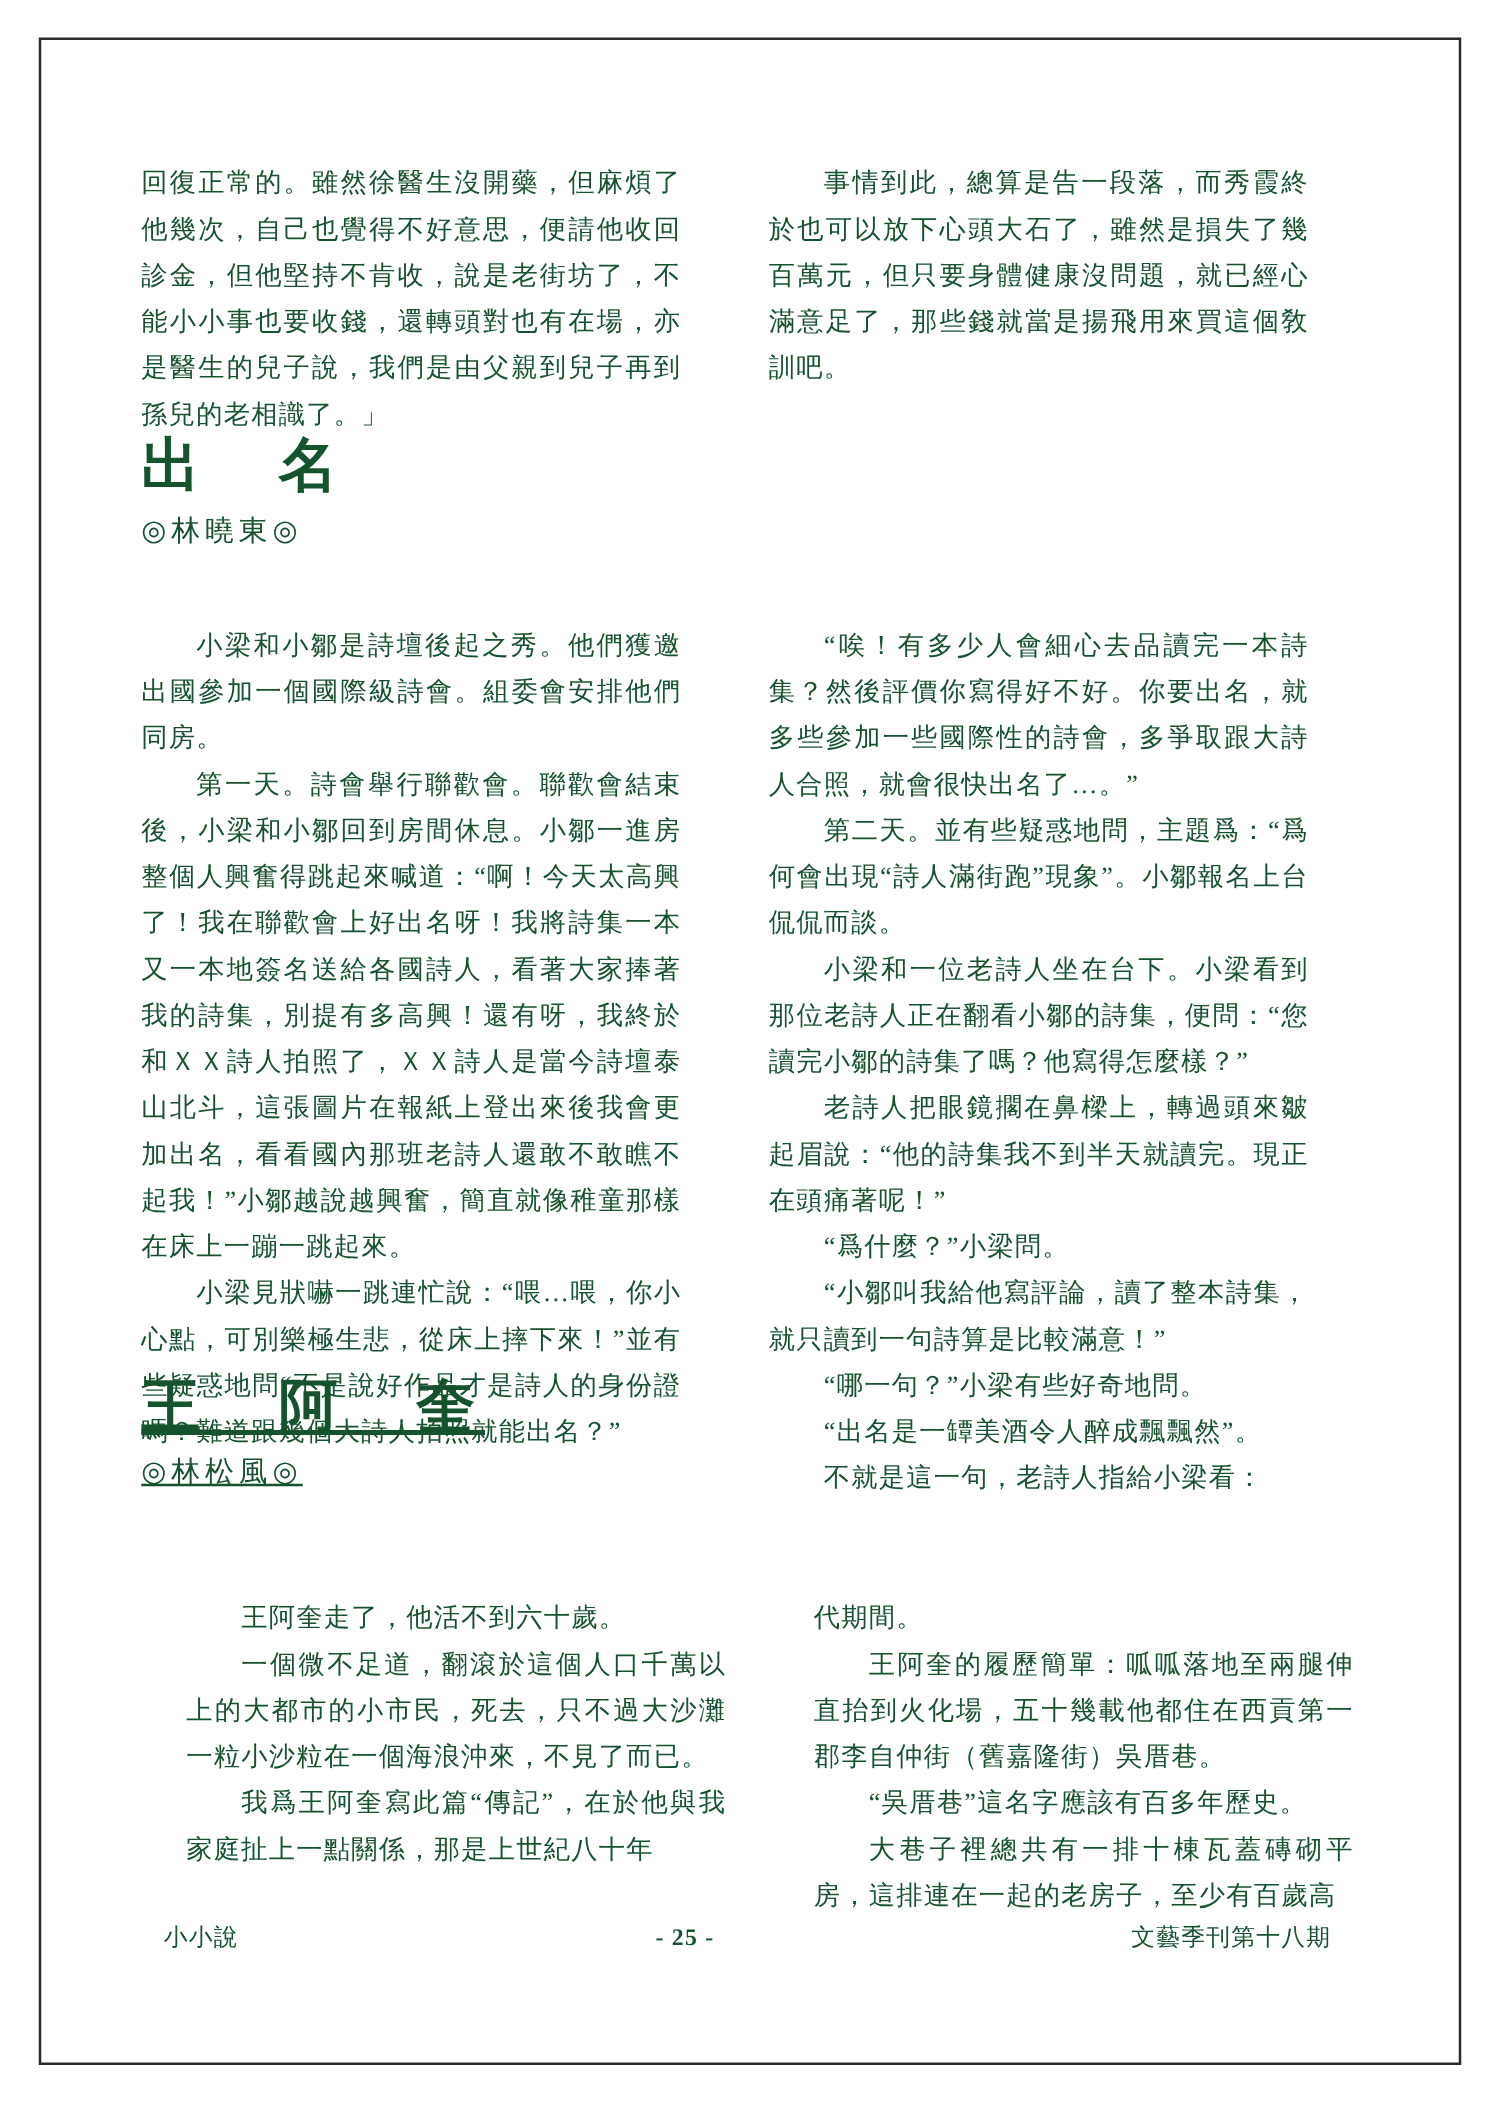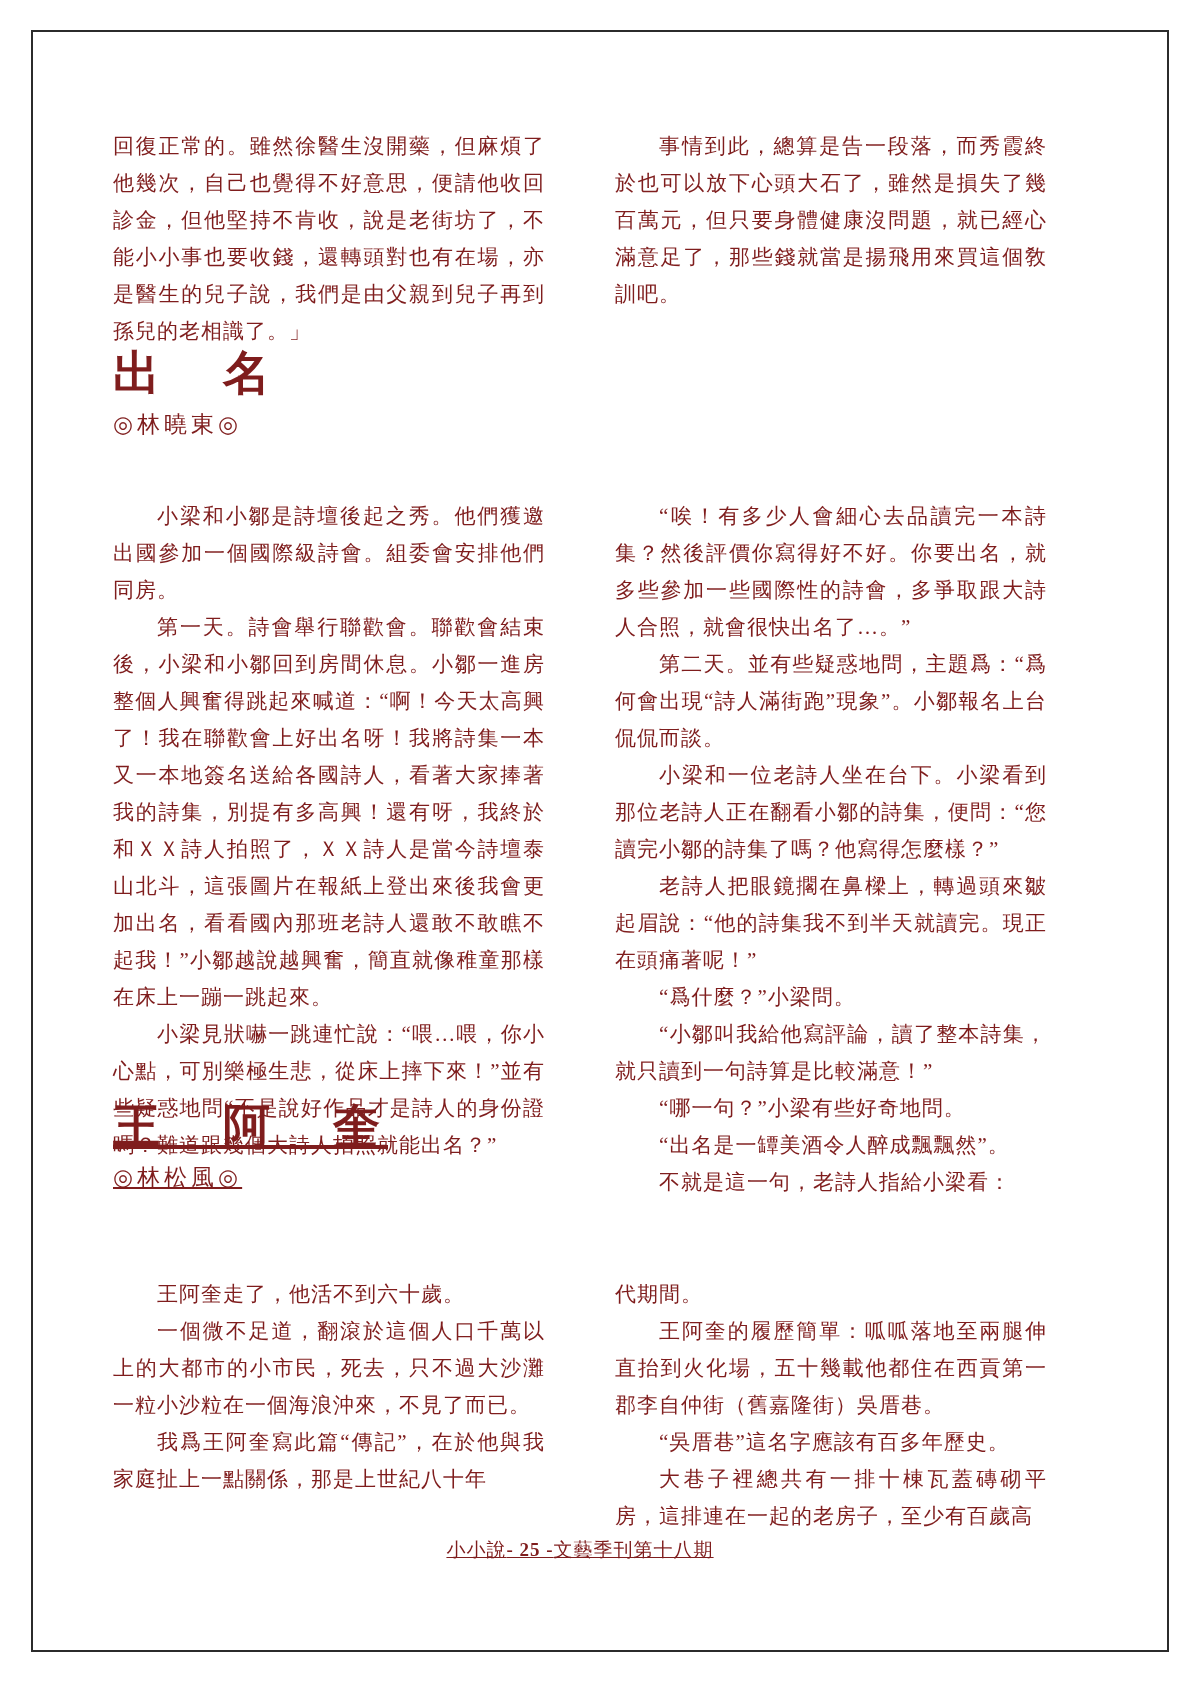"回復正常的。雖然徐醫生沒開藥，但麻煩了他幾次，自己也覺得不好意思，便請他收回診金" .page { color: #7f1d1d -> #14532d }
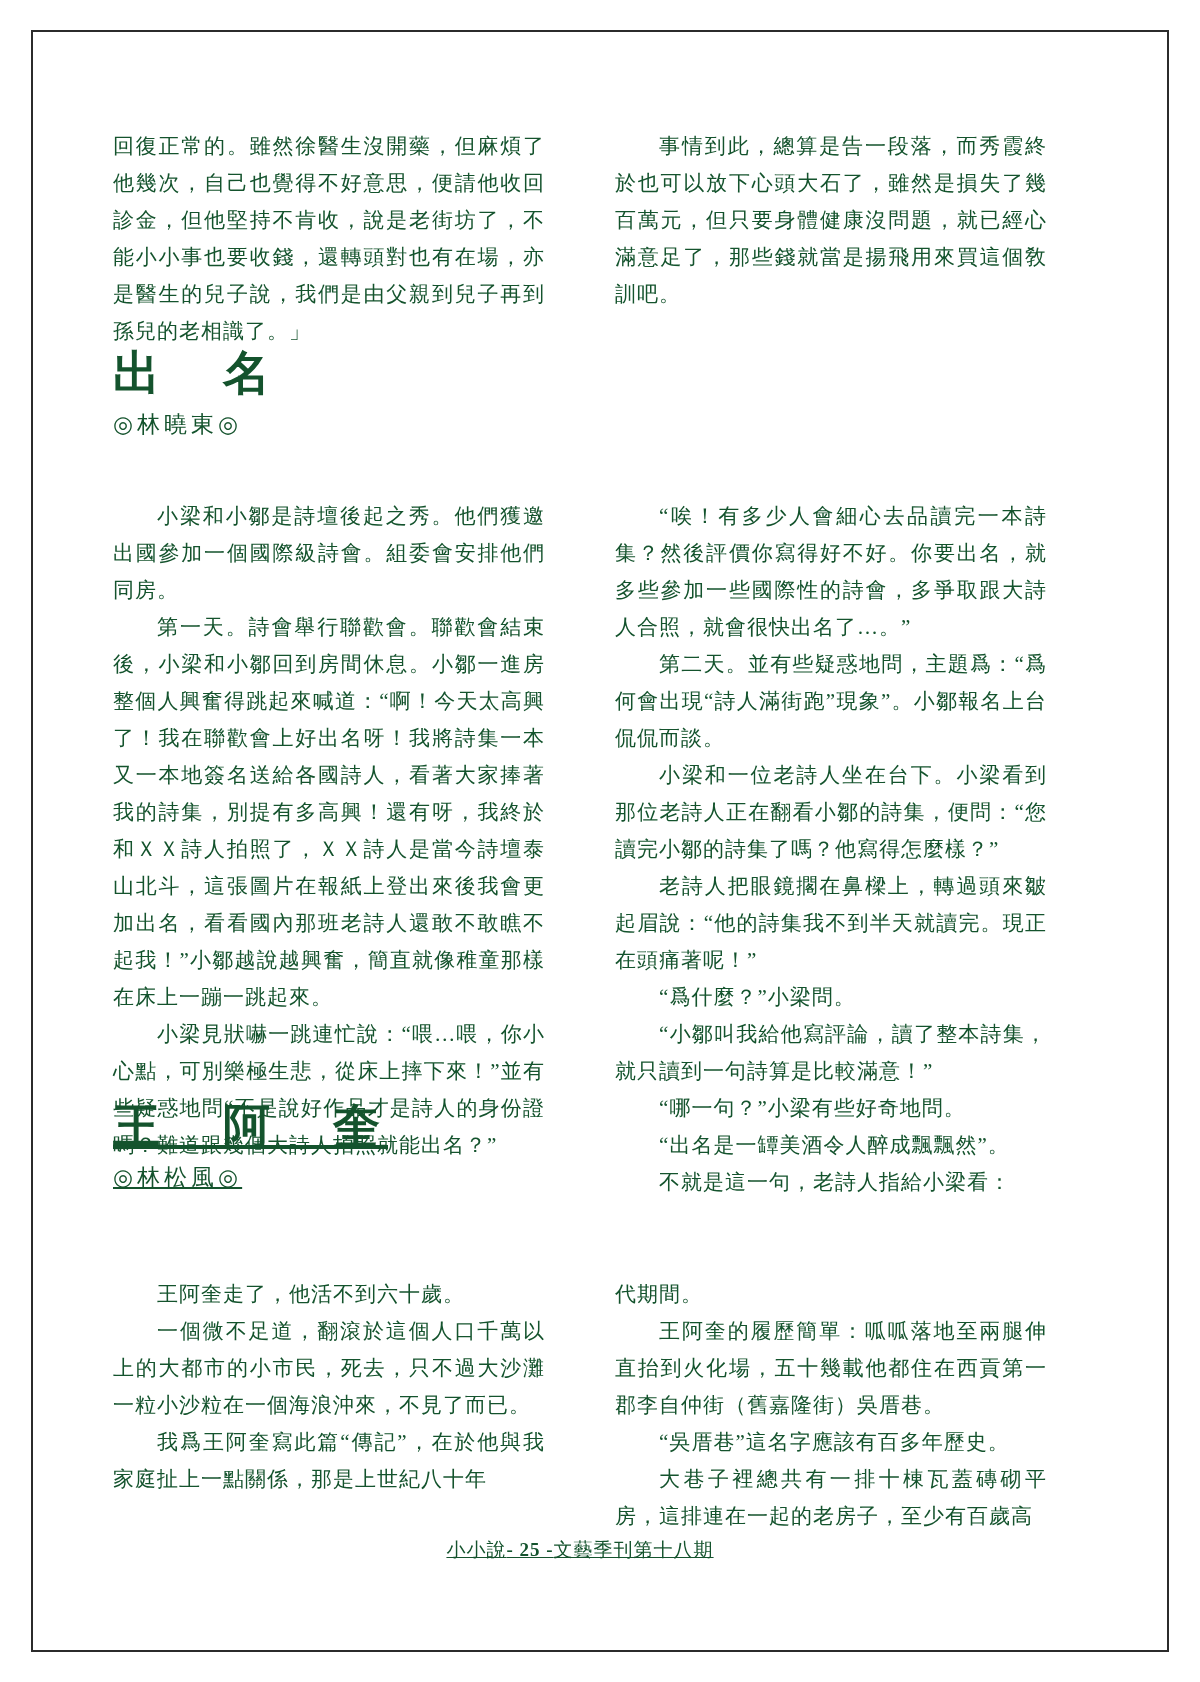"王阿奎走了，他活不到六十歲。" .sec-body-2 { margin-left: none -> 36px }
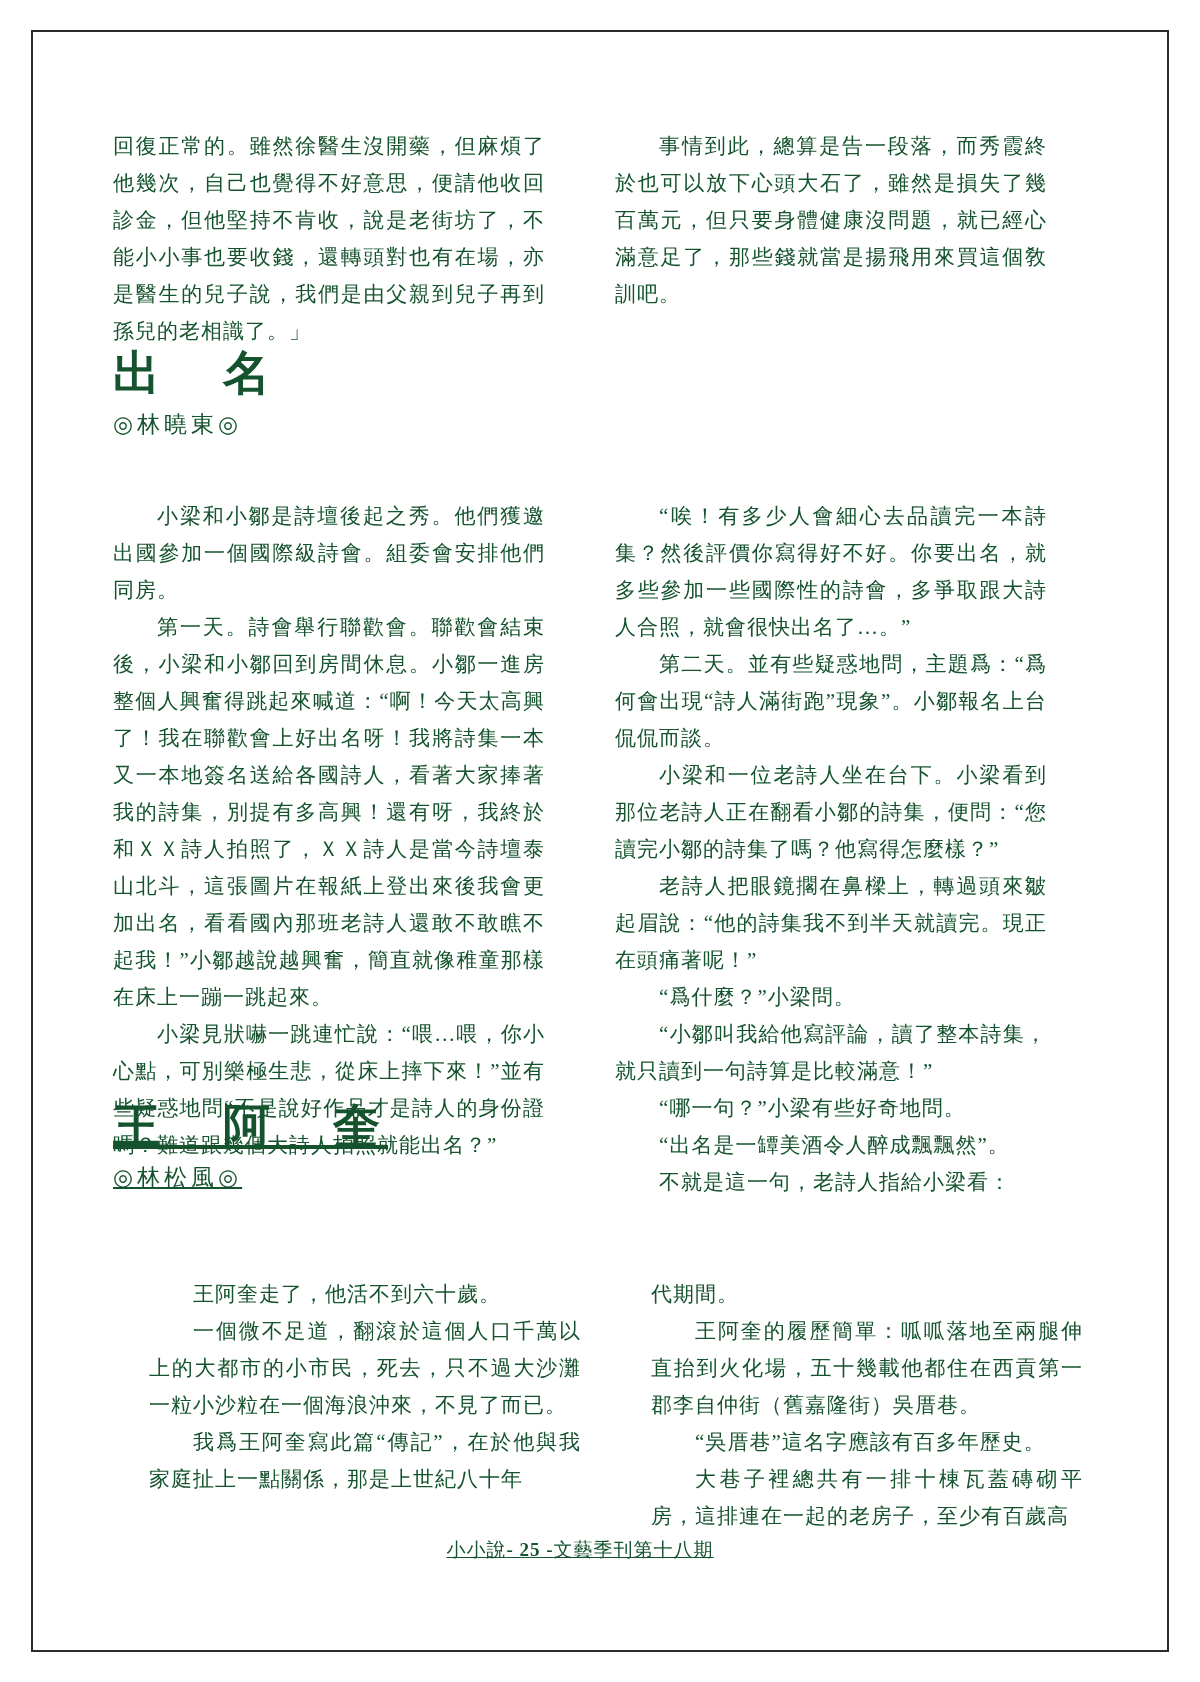"小小說" .footer { justify-content: center -> space-between; left: 113px -> 131px; text-decoration: underline -> none }
